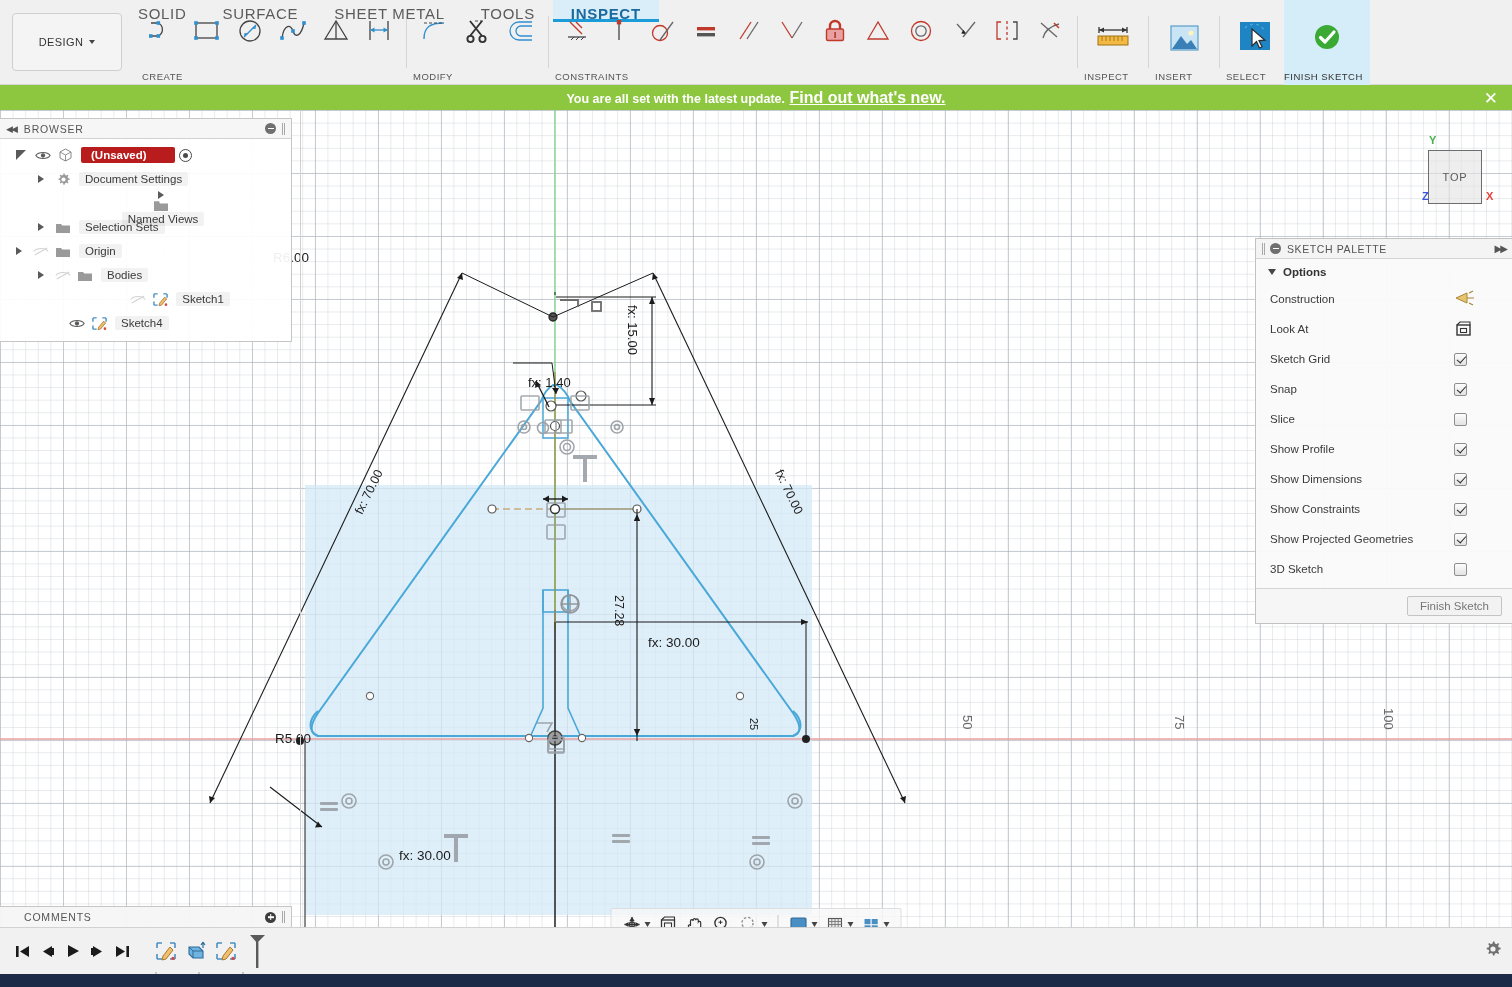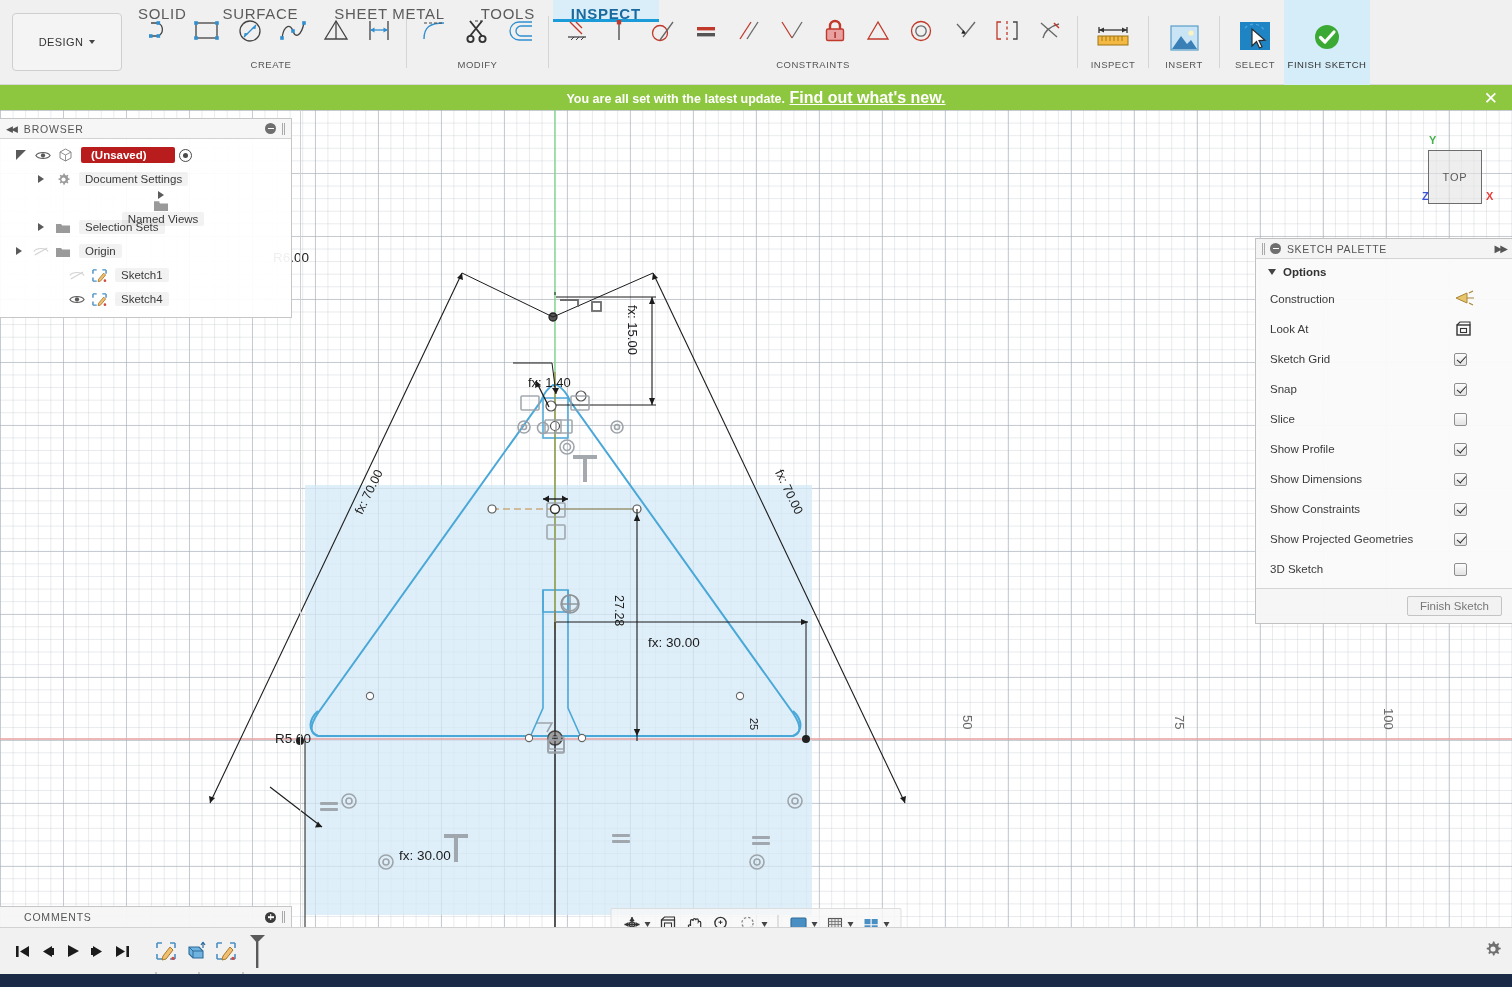"CREATE" .grp-label { margin-top: 1px -> 13px; text-align: center -> left }
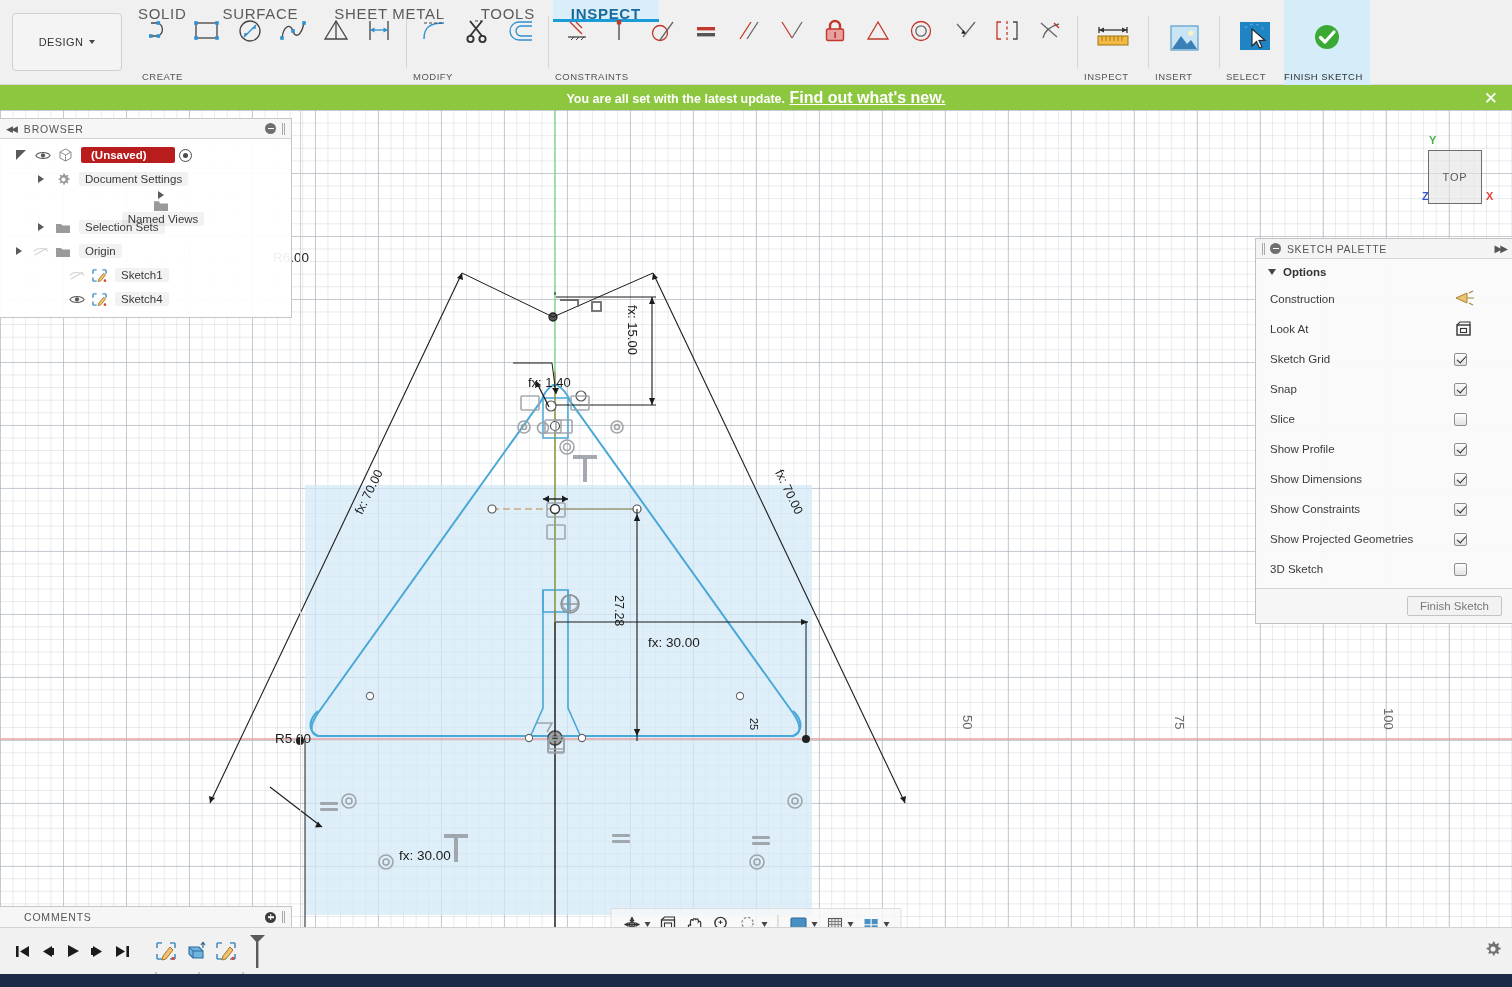"Bodies" div.tnode { html: none -> <div> <span> <i></i> </span> <span> <svg> <path></path> <path></path> </svg> </span> <span> <svg> <path></path> </svg> </span> <span>Bodies</span> </div> }
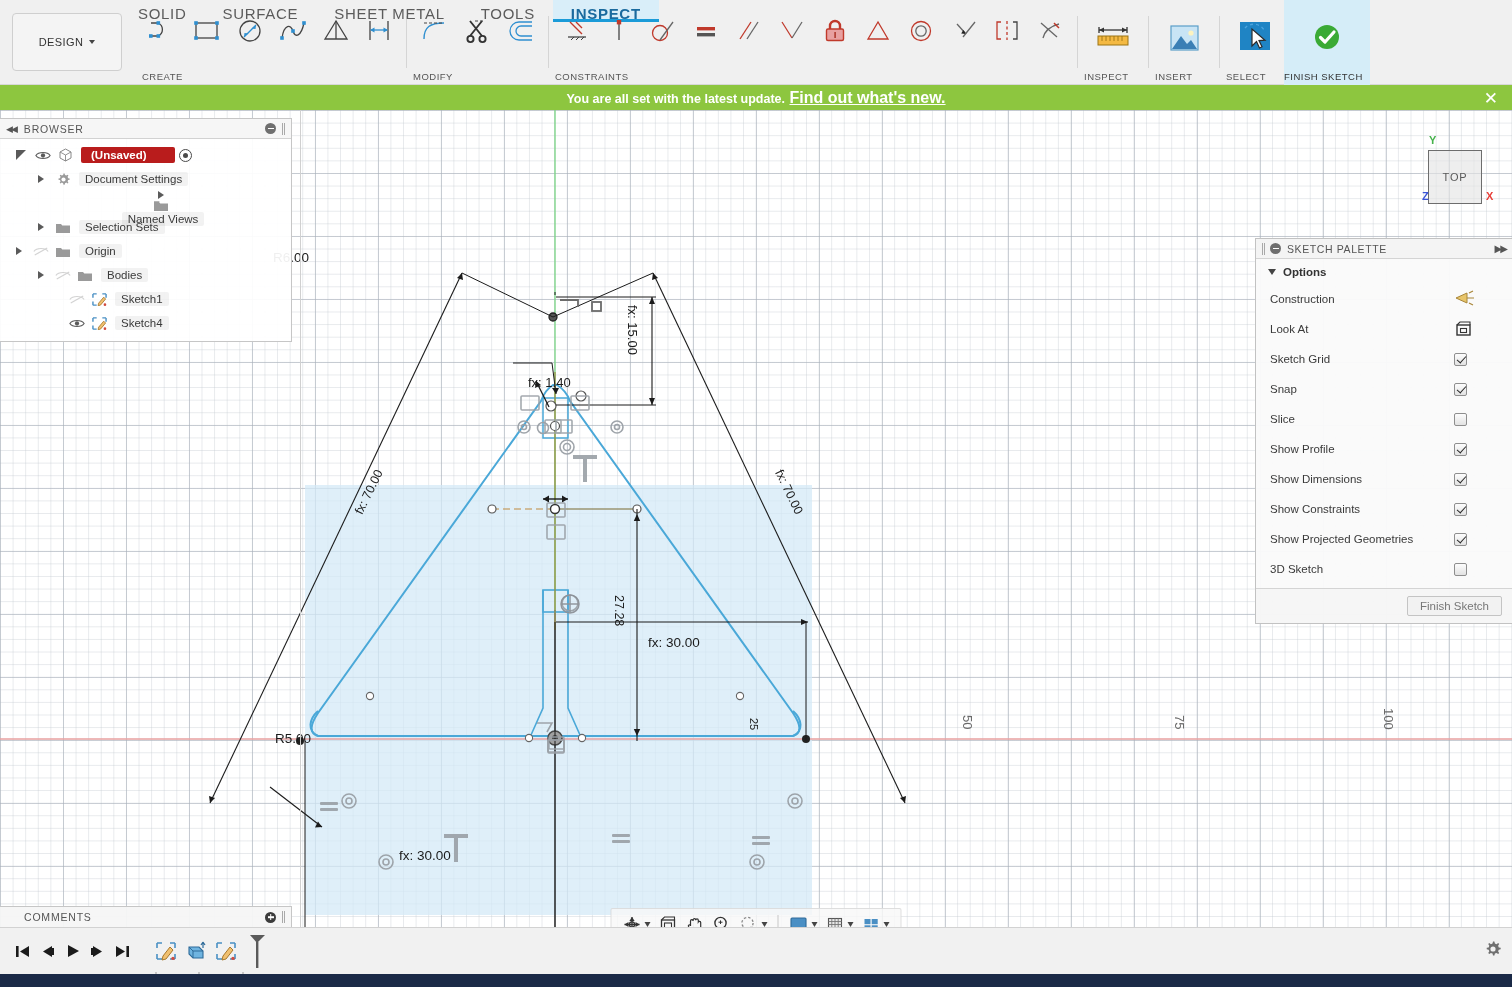"Sketch1" div.tnode { justify-content: none -> center }
